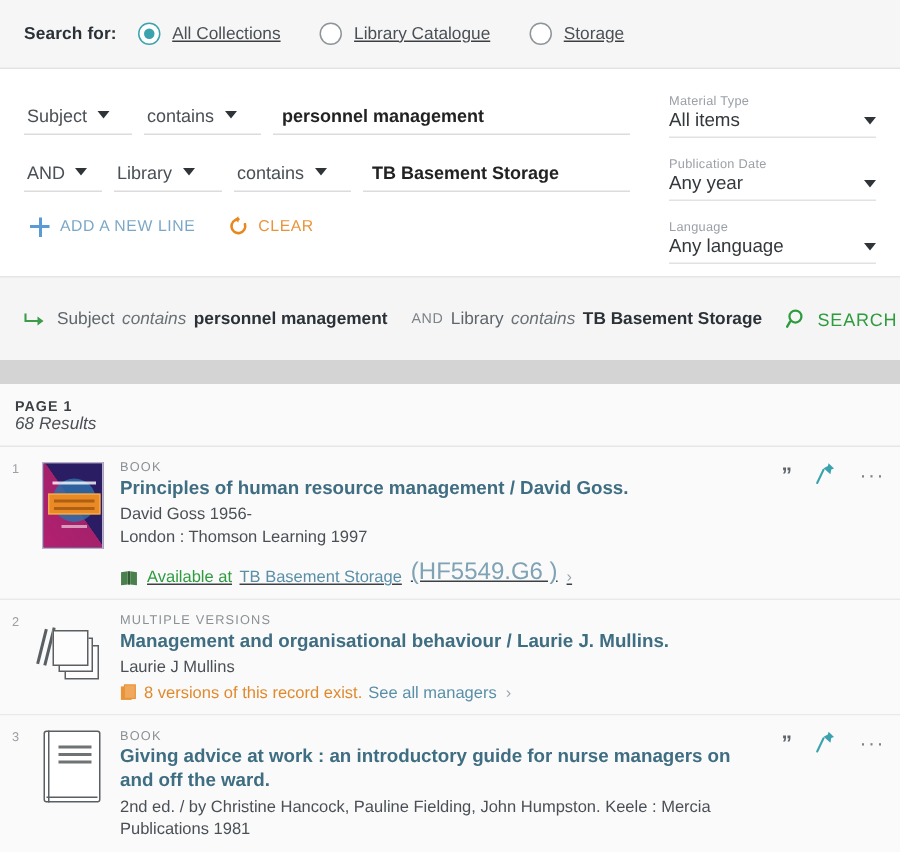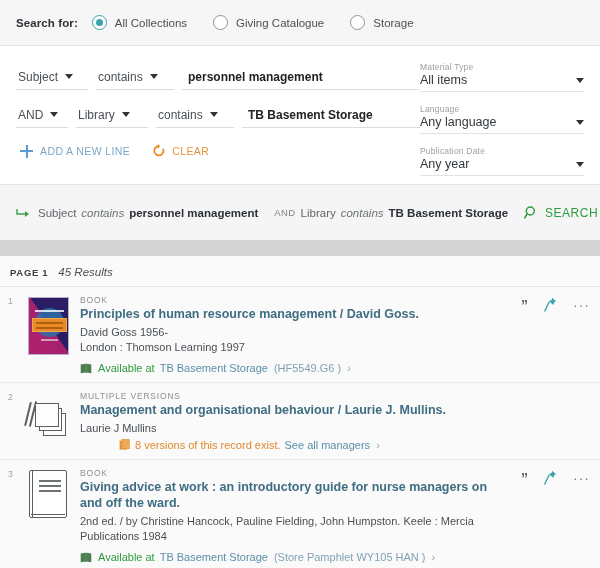"All Collections" .radio-group { text-decoration: none -> underline }
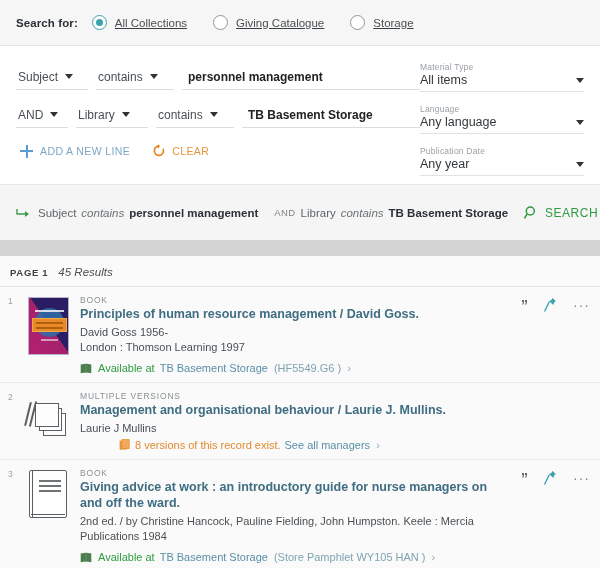"Giving Catalogue" span.radio-text { text: Giving -> Library }
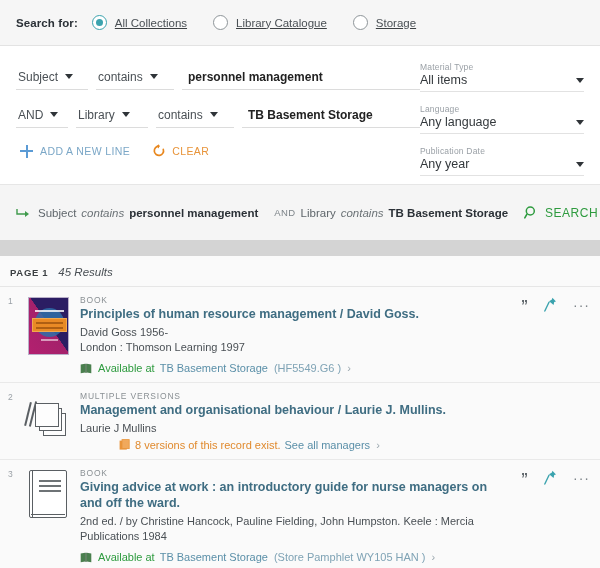"Material Type" .facet { margin-left: none -> 26px }
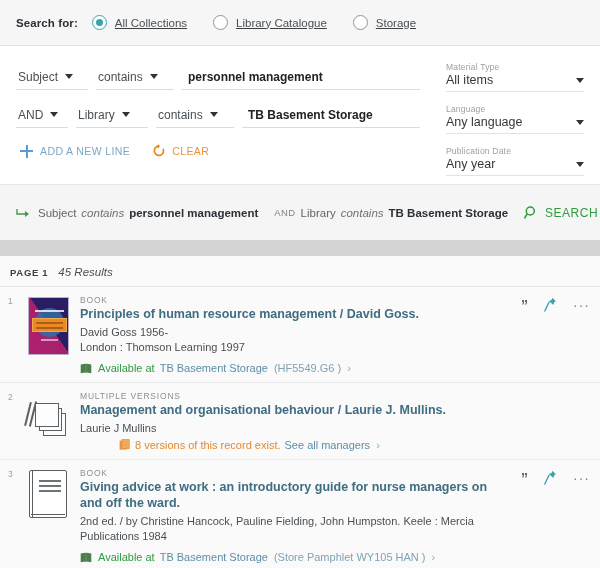"Language" div.facet { order: before "Publication Date" -> after "Publication Date" }
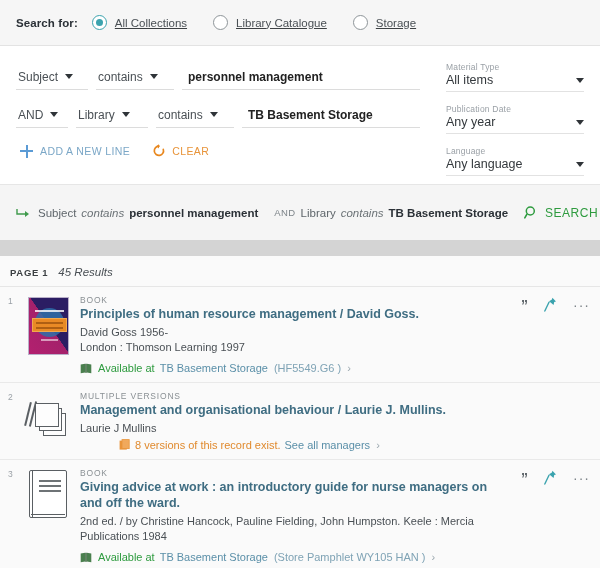"PAGE 1" .results-head { flex-direction: none -> column }
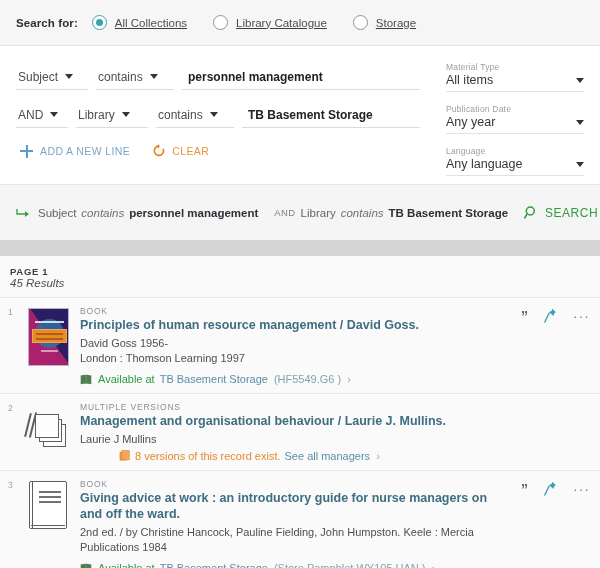"45 Results" span.res-count { text: 45 -> 68 }
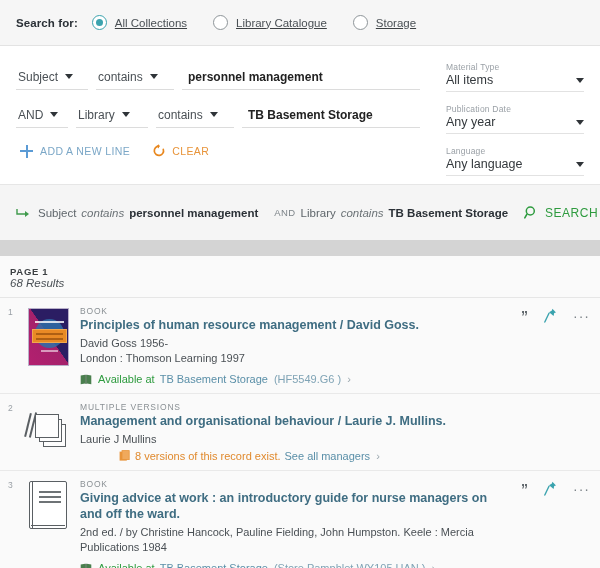"Available at" .res-avail { text-decoration: none -> underline }
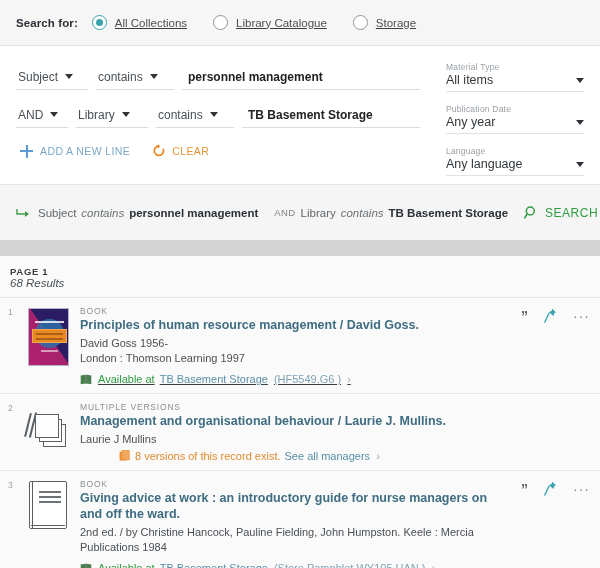"(HF5549.G6 )" .avail-call { font-size: 11px -> 16px }
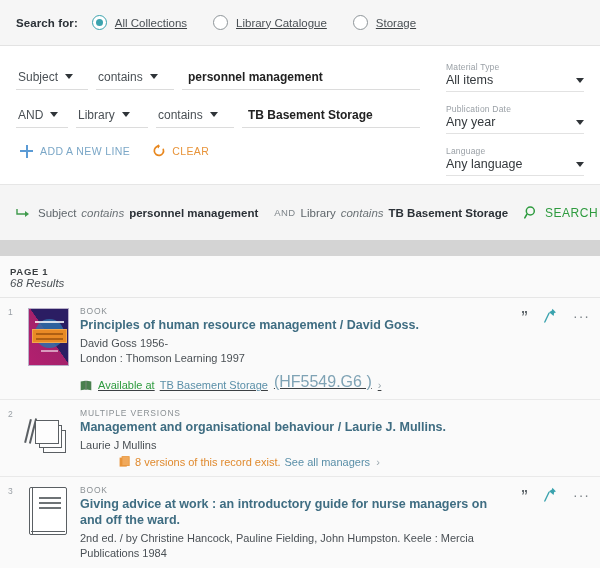"8 versions of this record" .versions-row { margin-left: 39px -> none }
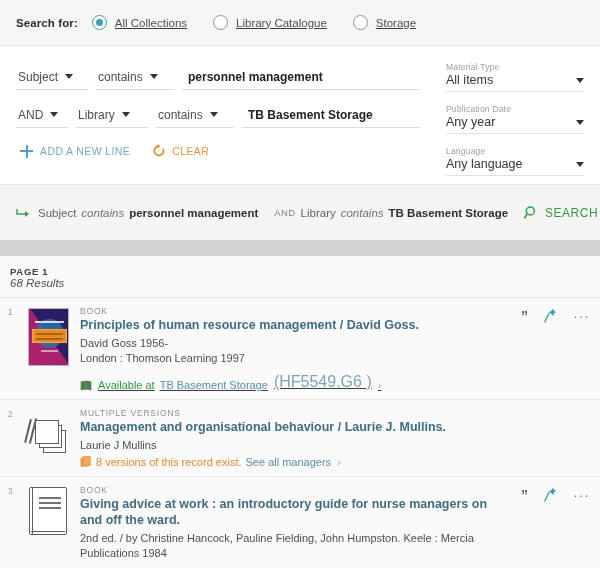"2nd ed. / by Christine" div.res-meta { text: 1984 -> 1981 }
